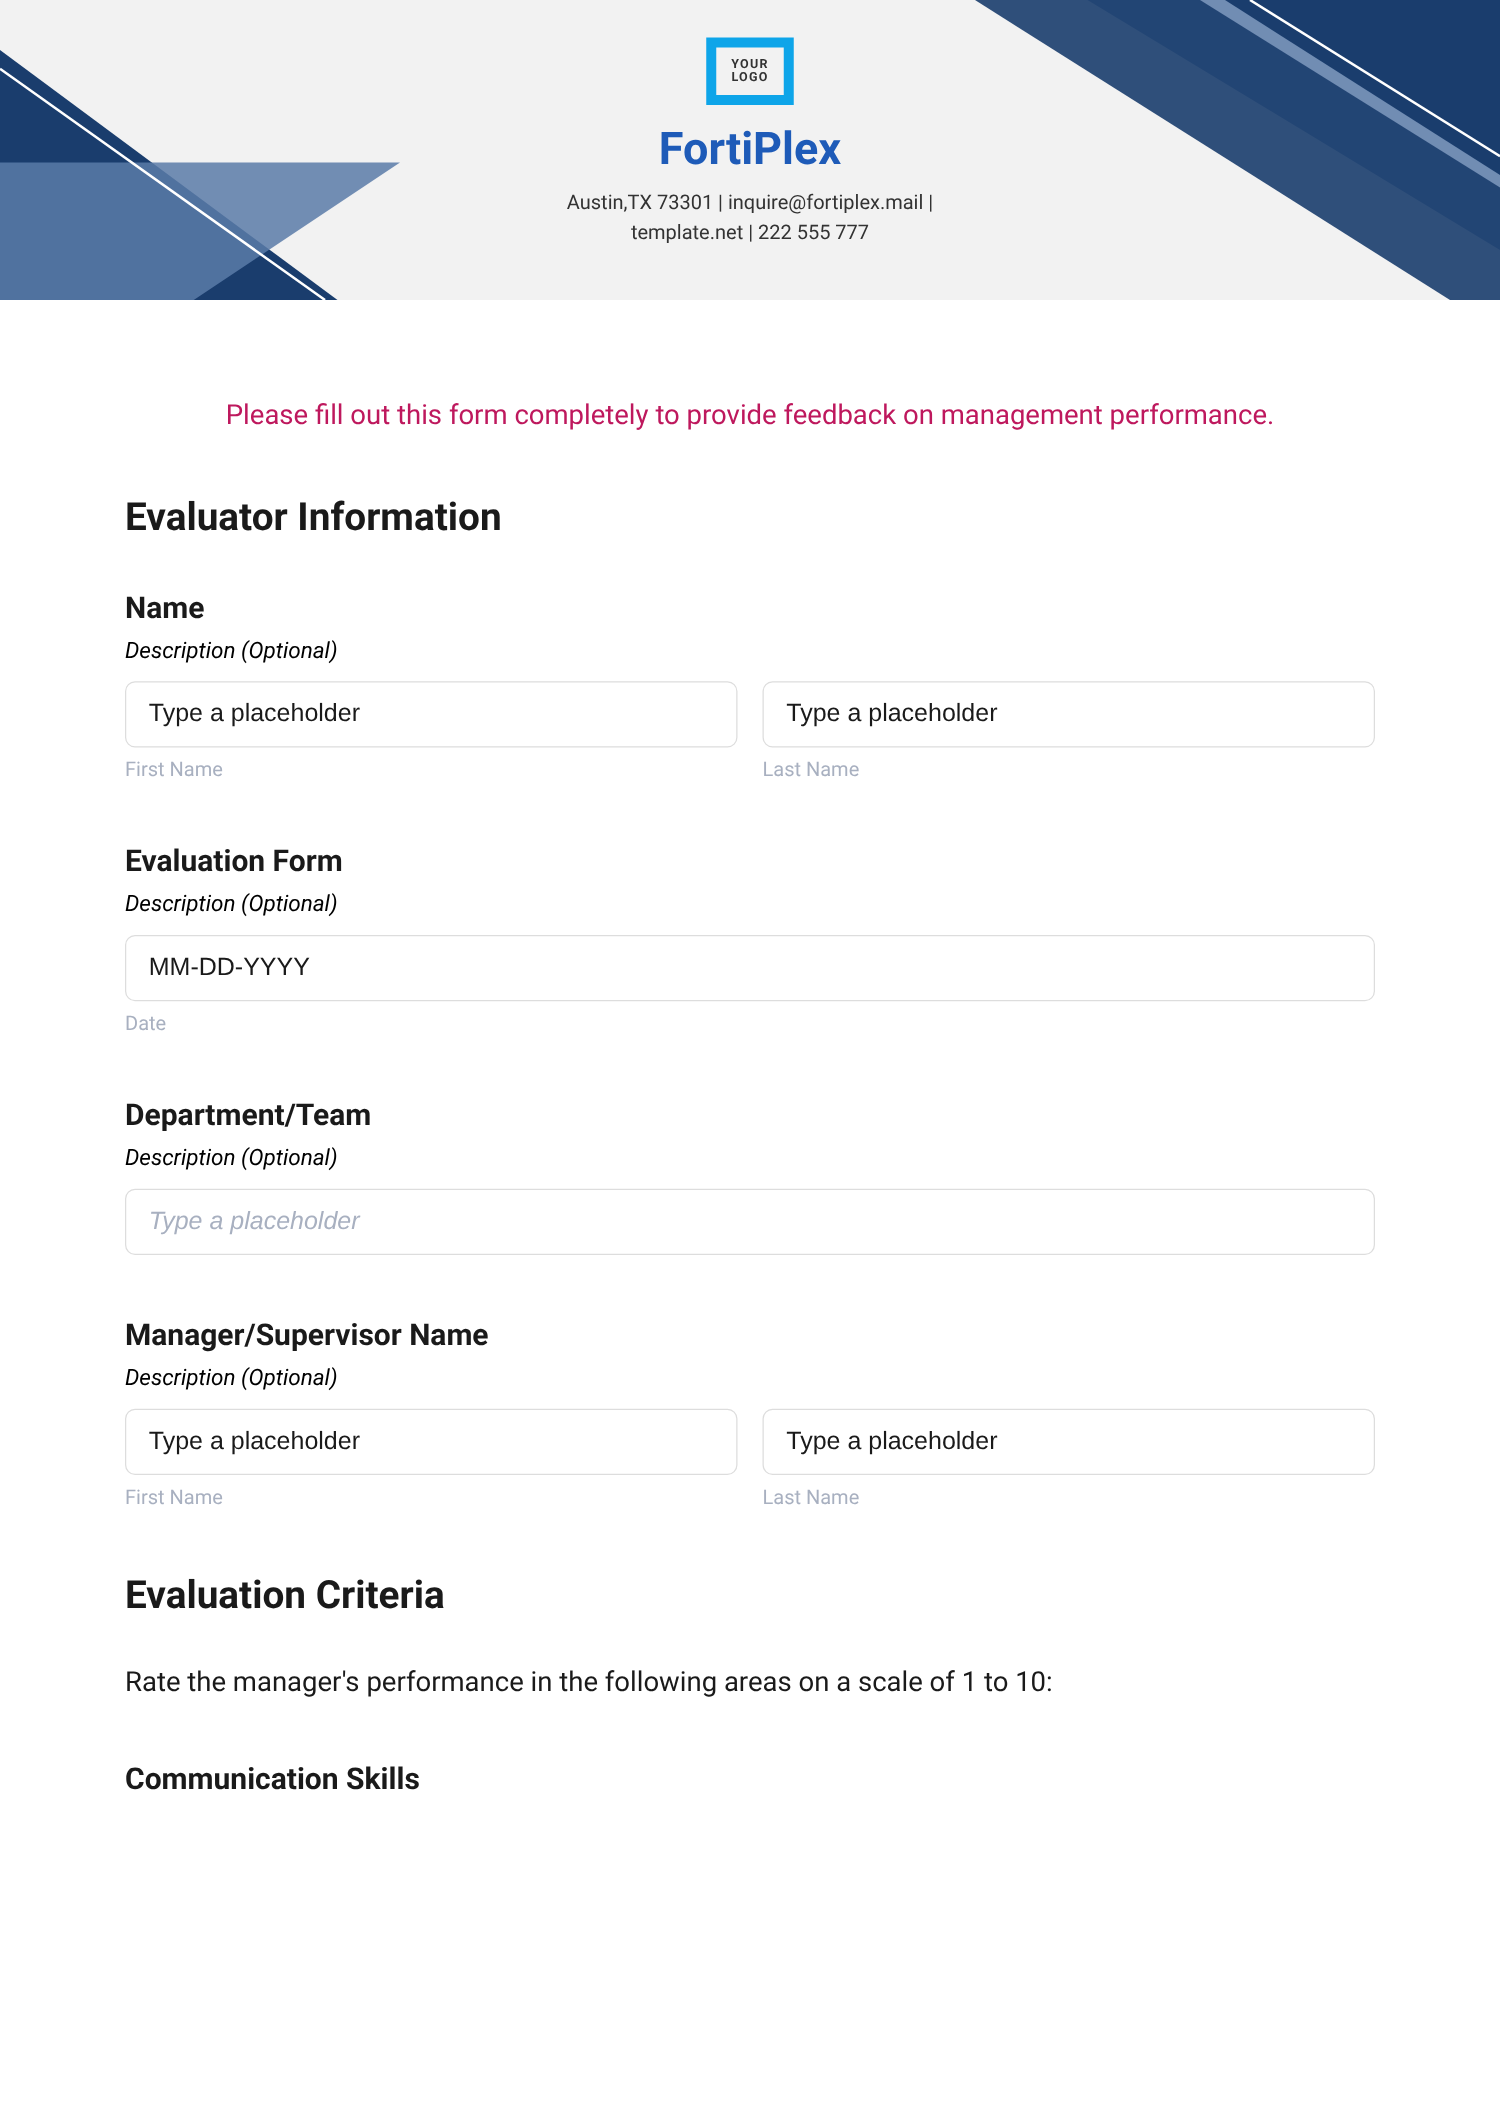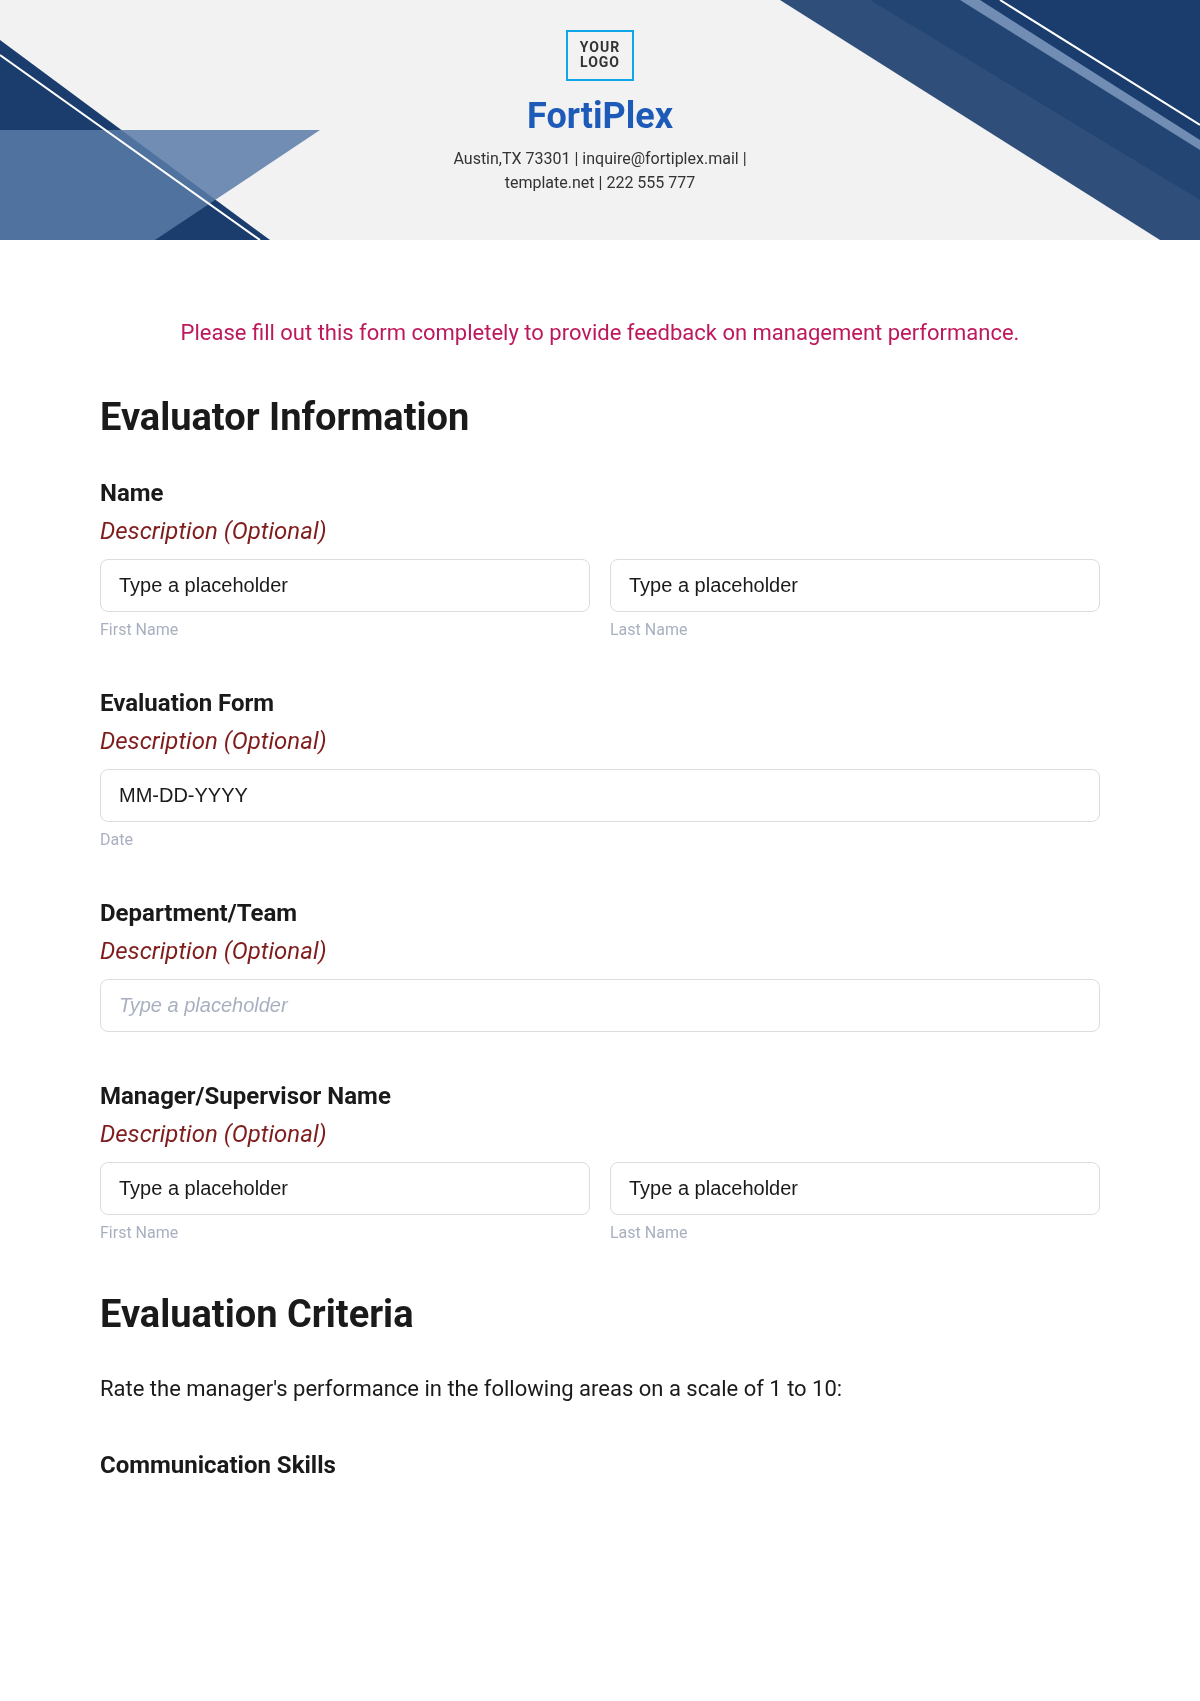"YOUR" .logo-box { border: 2px solid #0ea5e9 -> 8px solid #0ea5e9; font-size: 14px -> 10px }
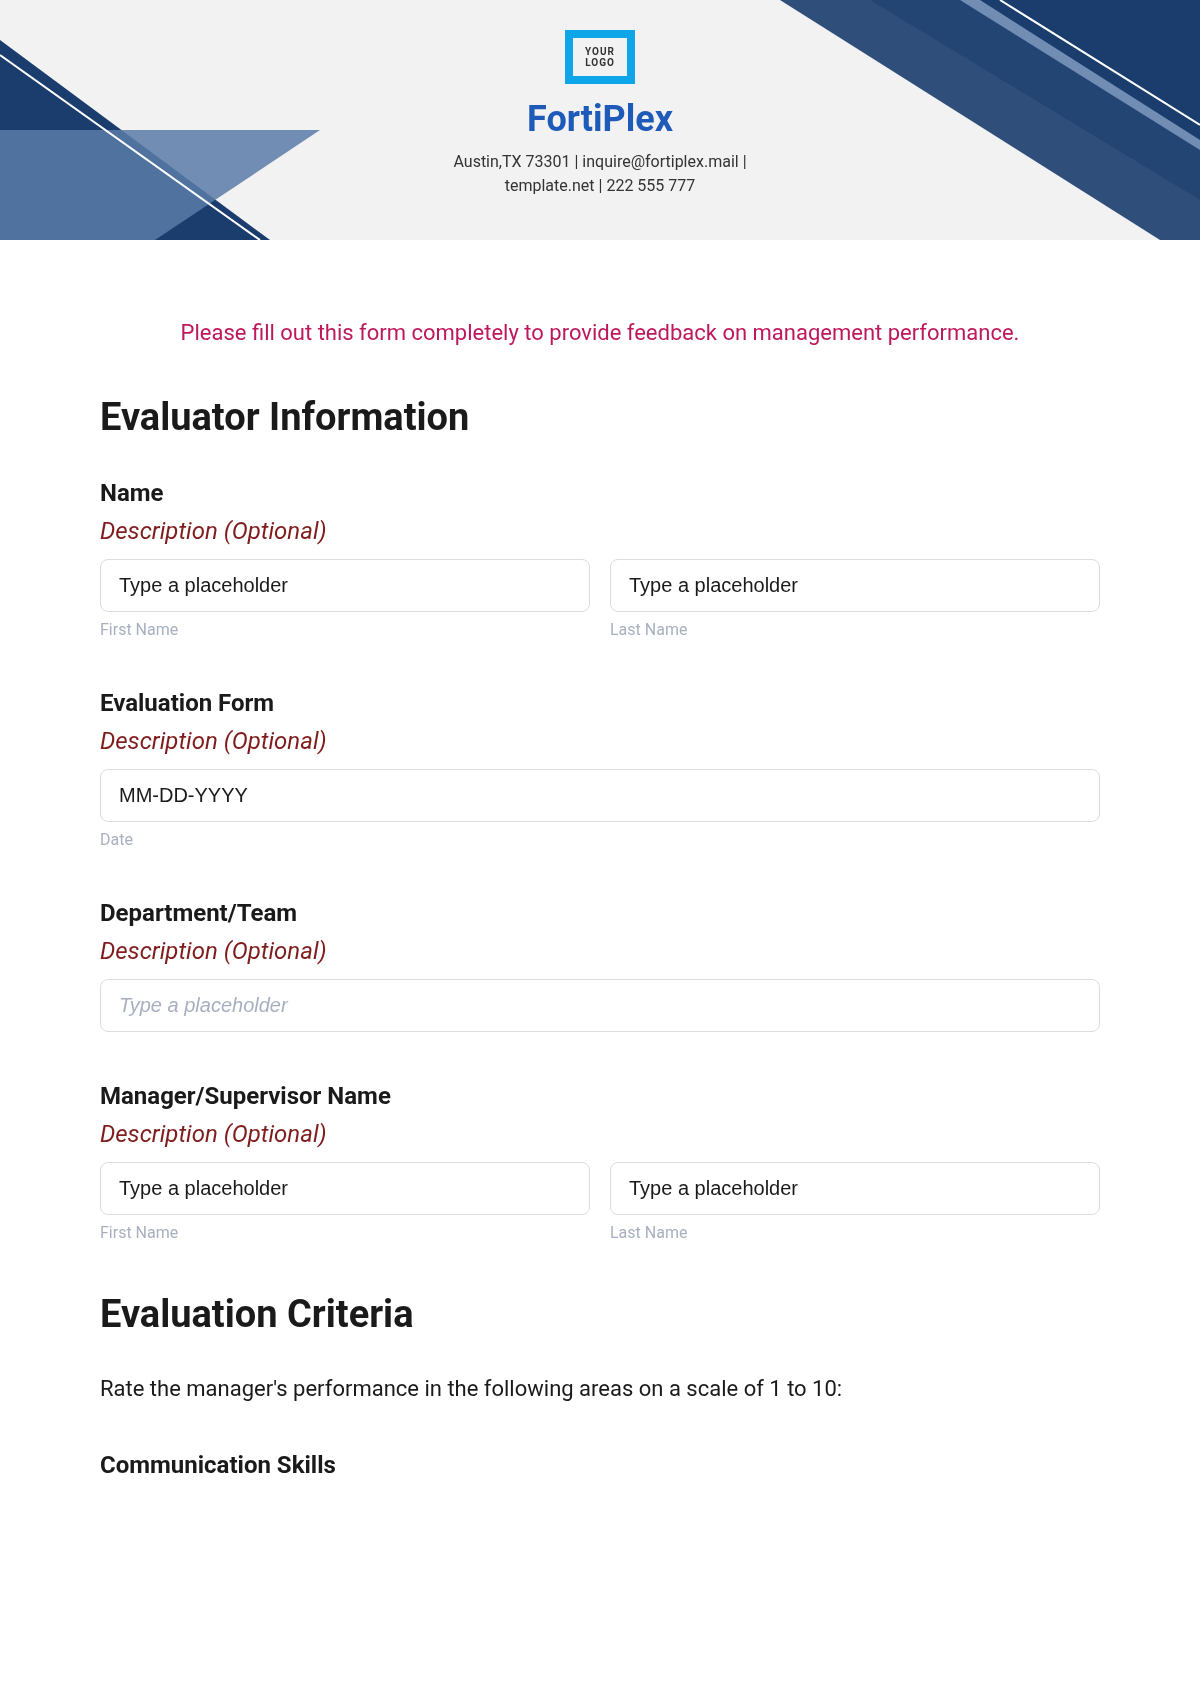"Evaluator Information" .section-h { font-size: 38px -> 31px }
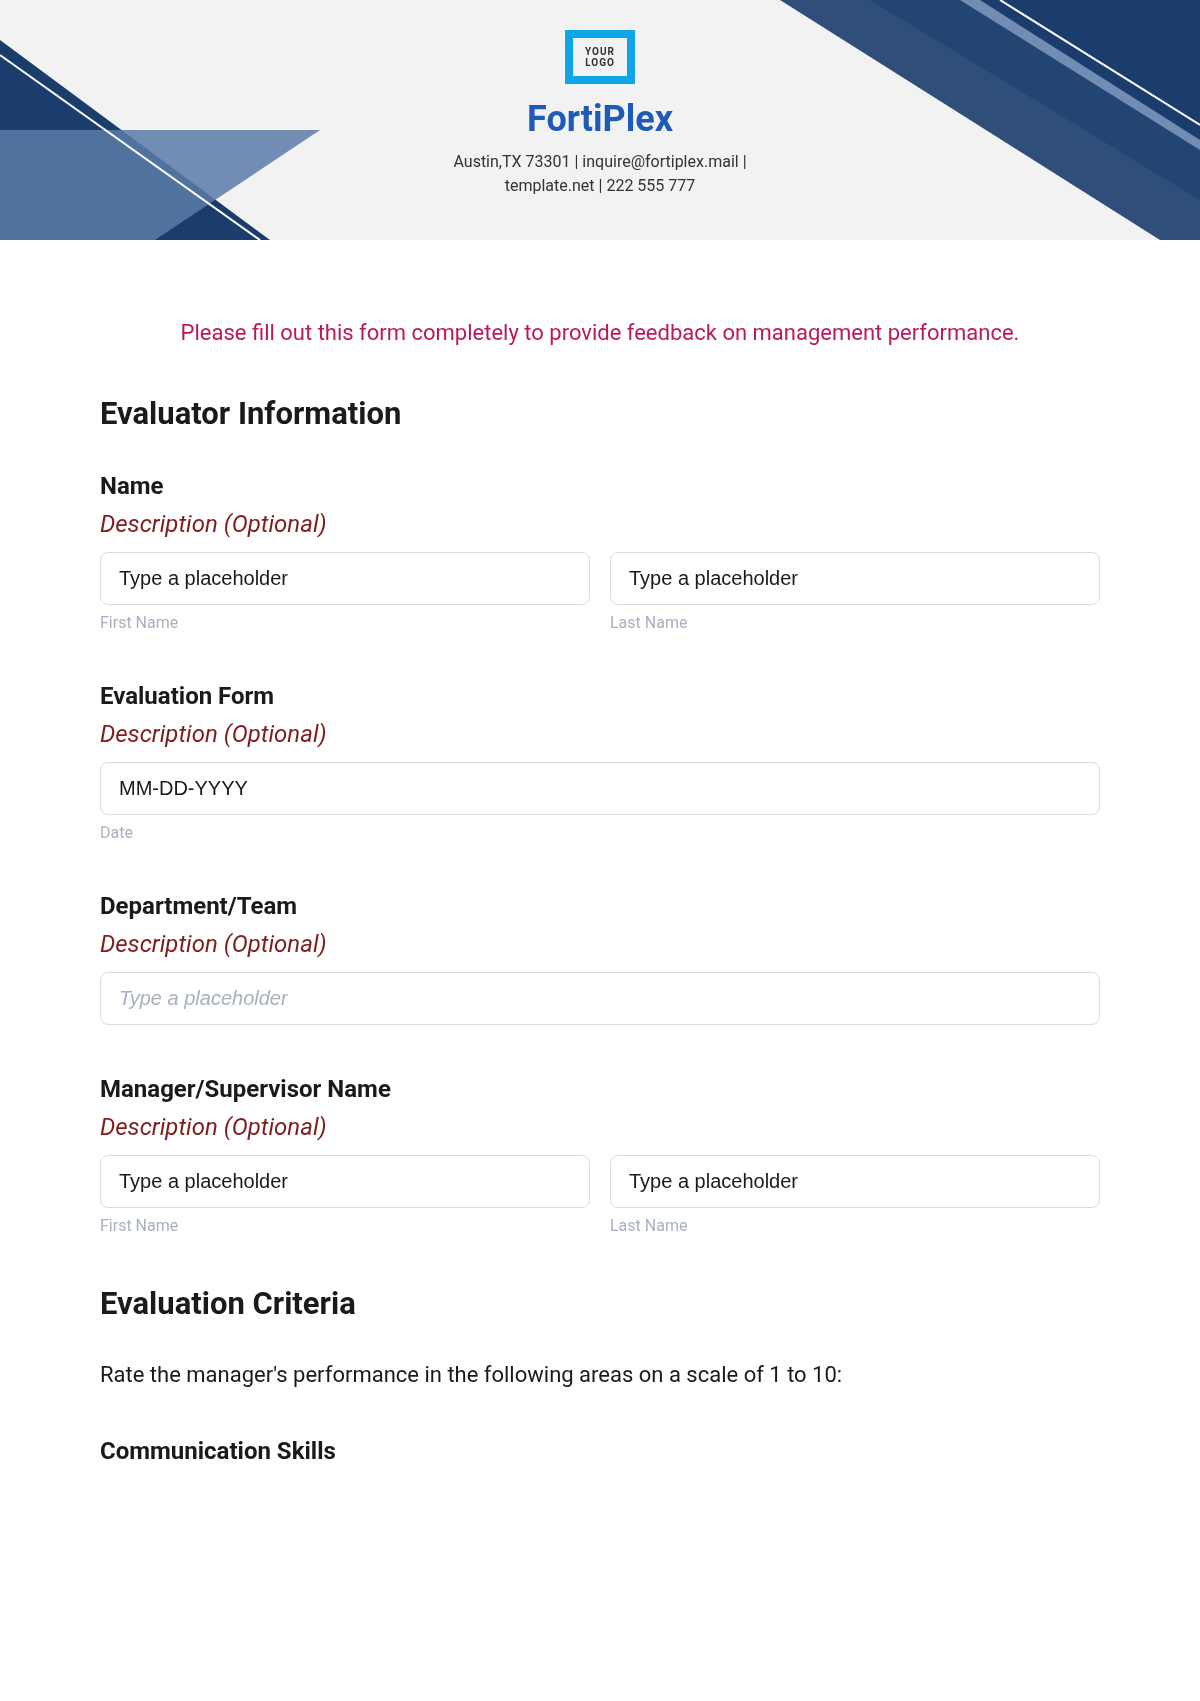"Description (Optional)" .desc { color: #7f1d1d -> #000000; font-size: 24px -> 18px }
